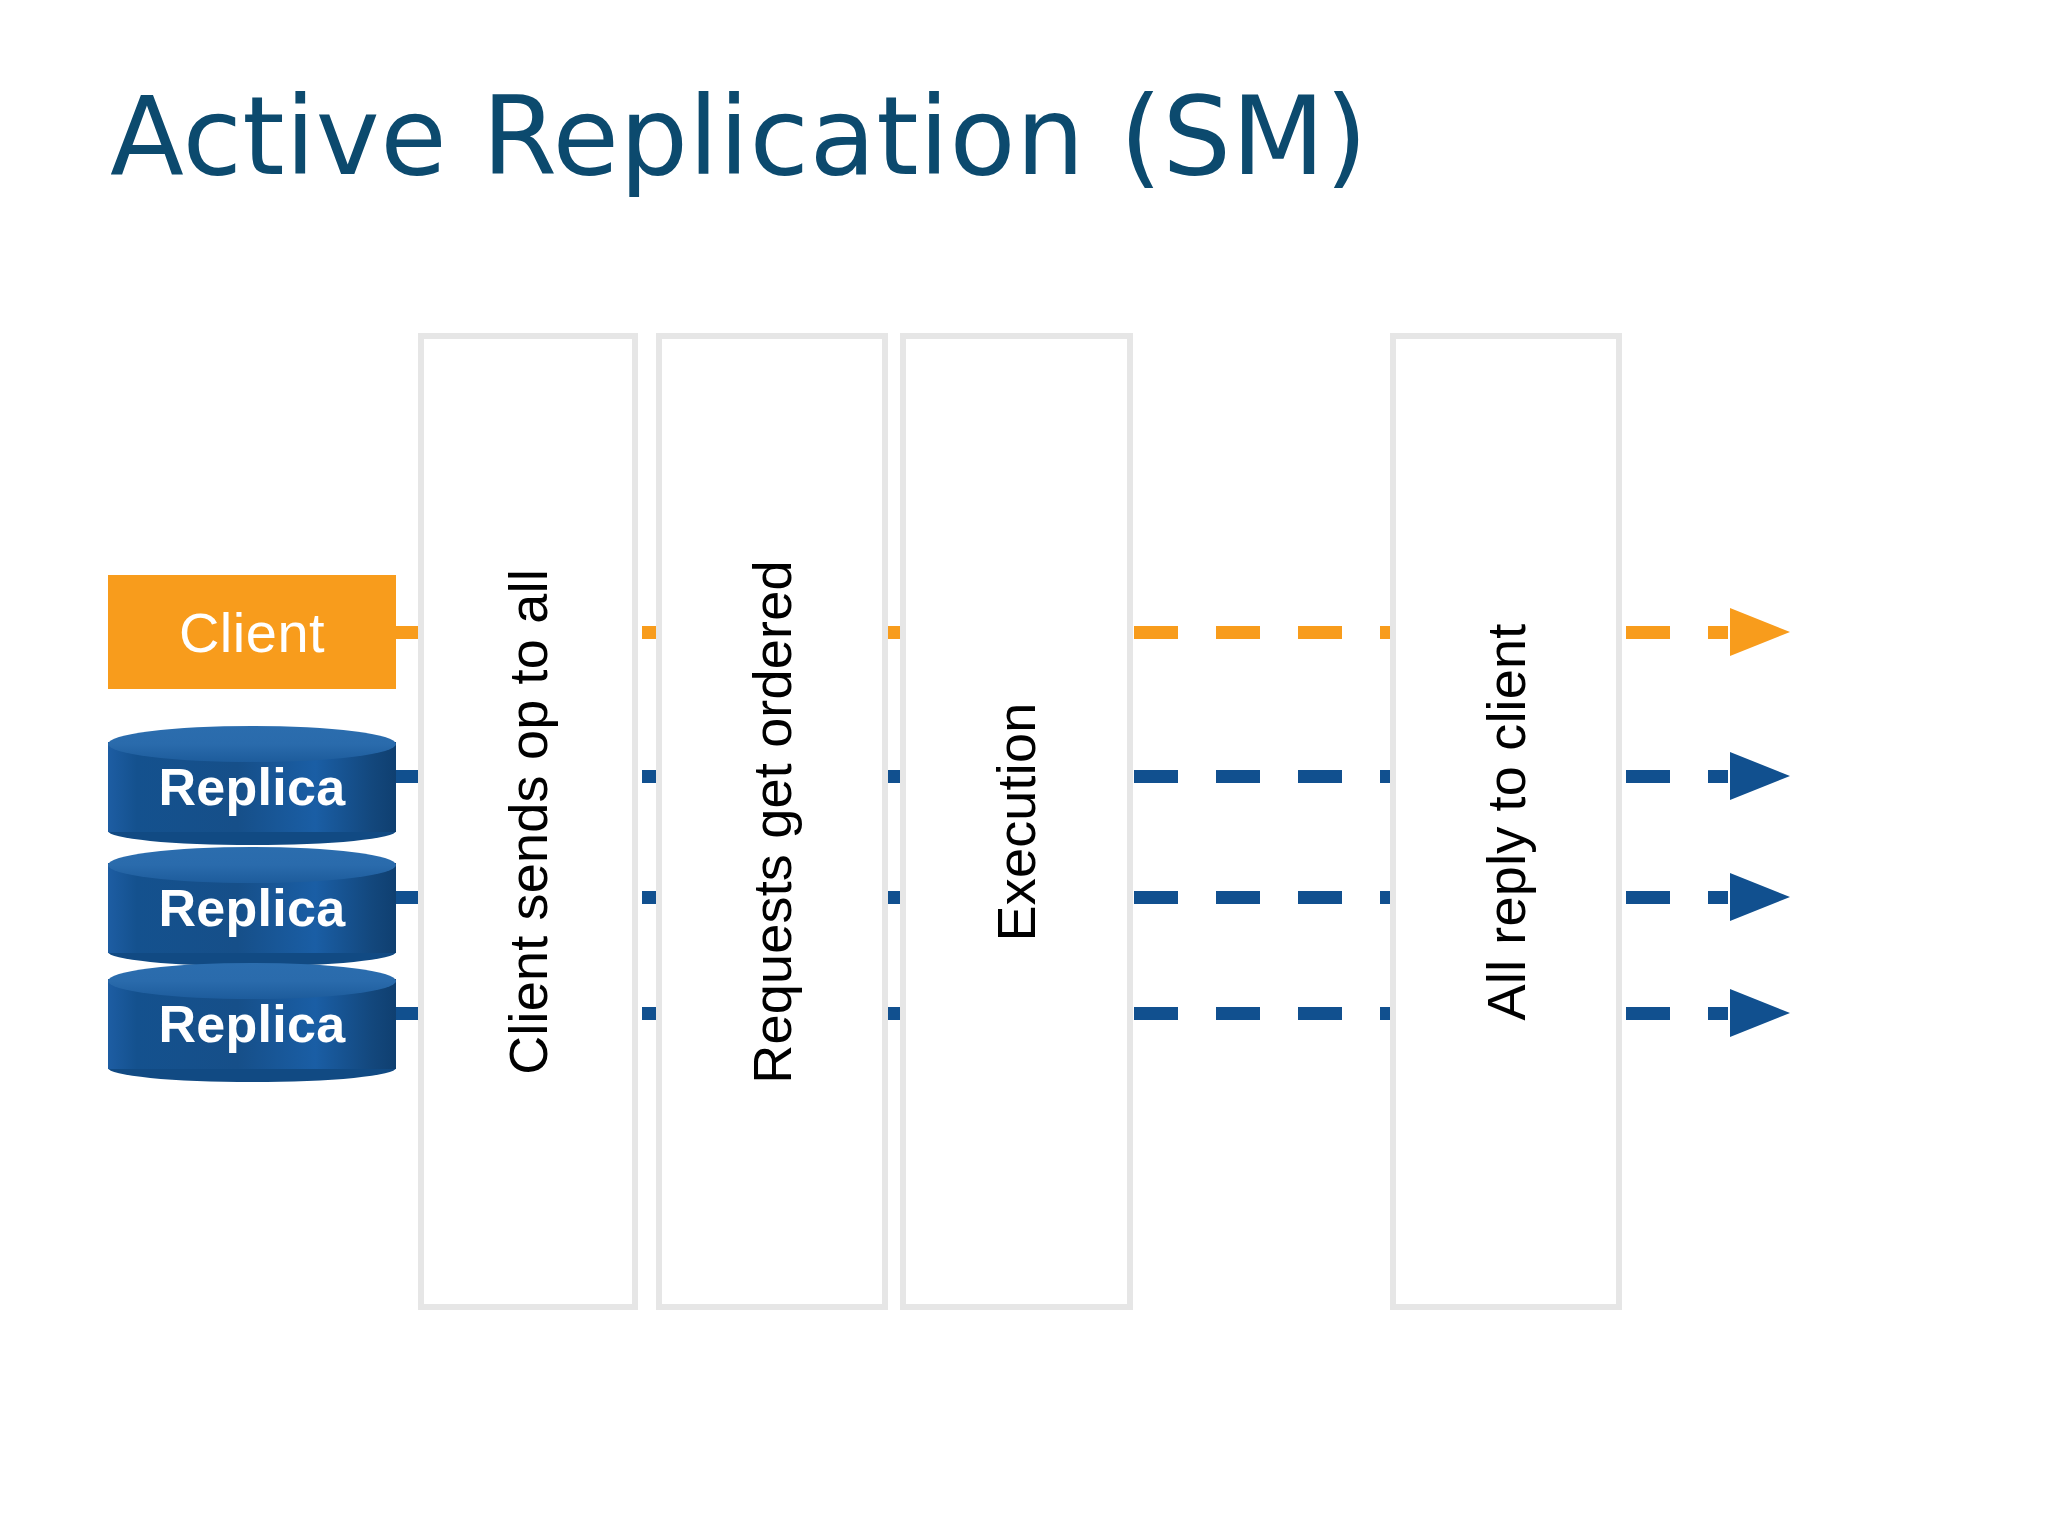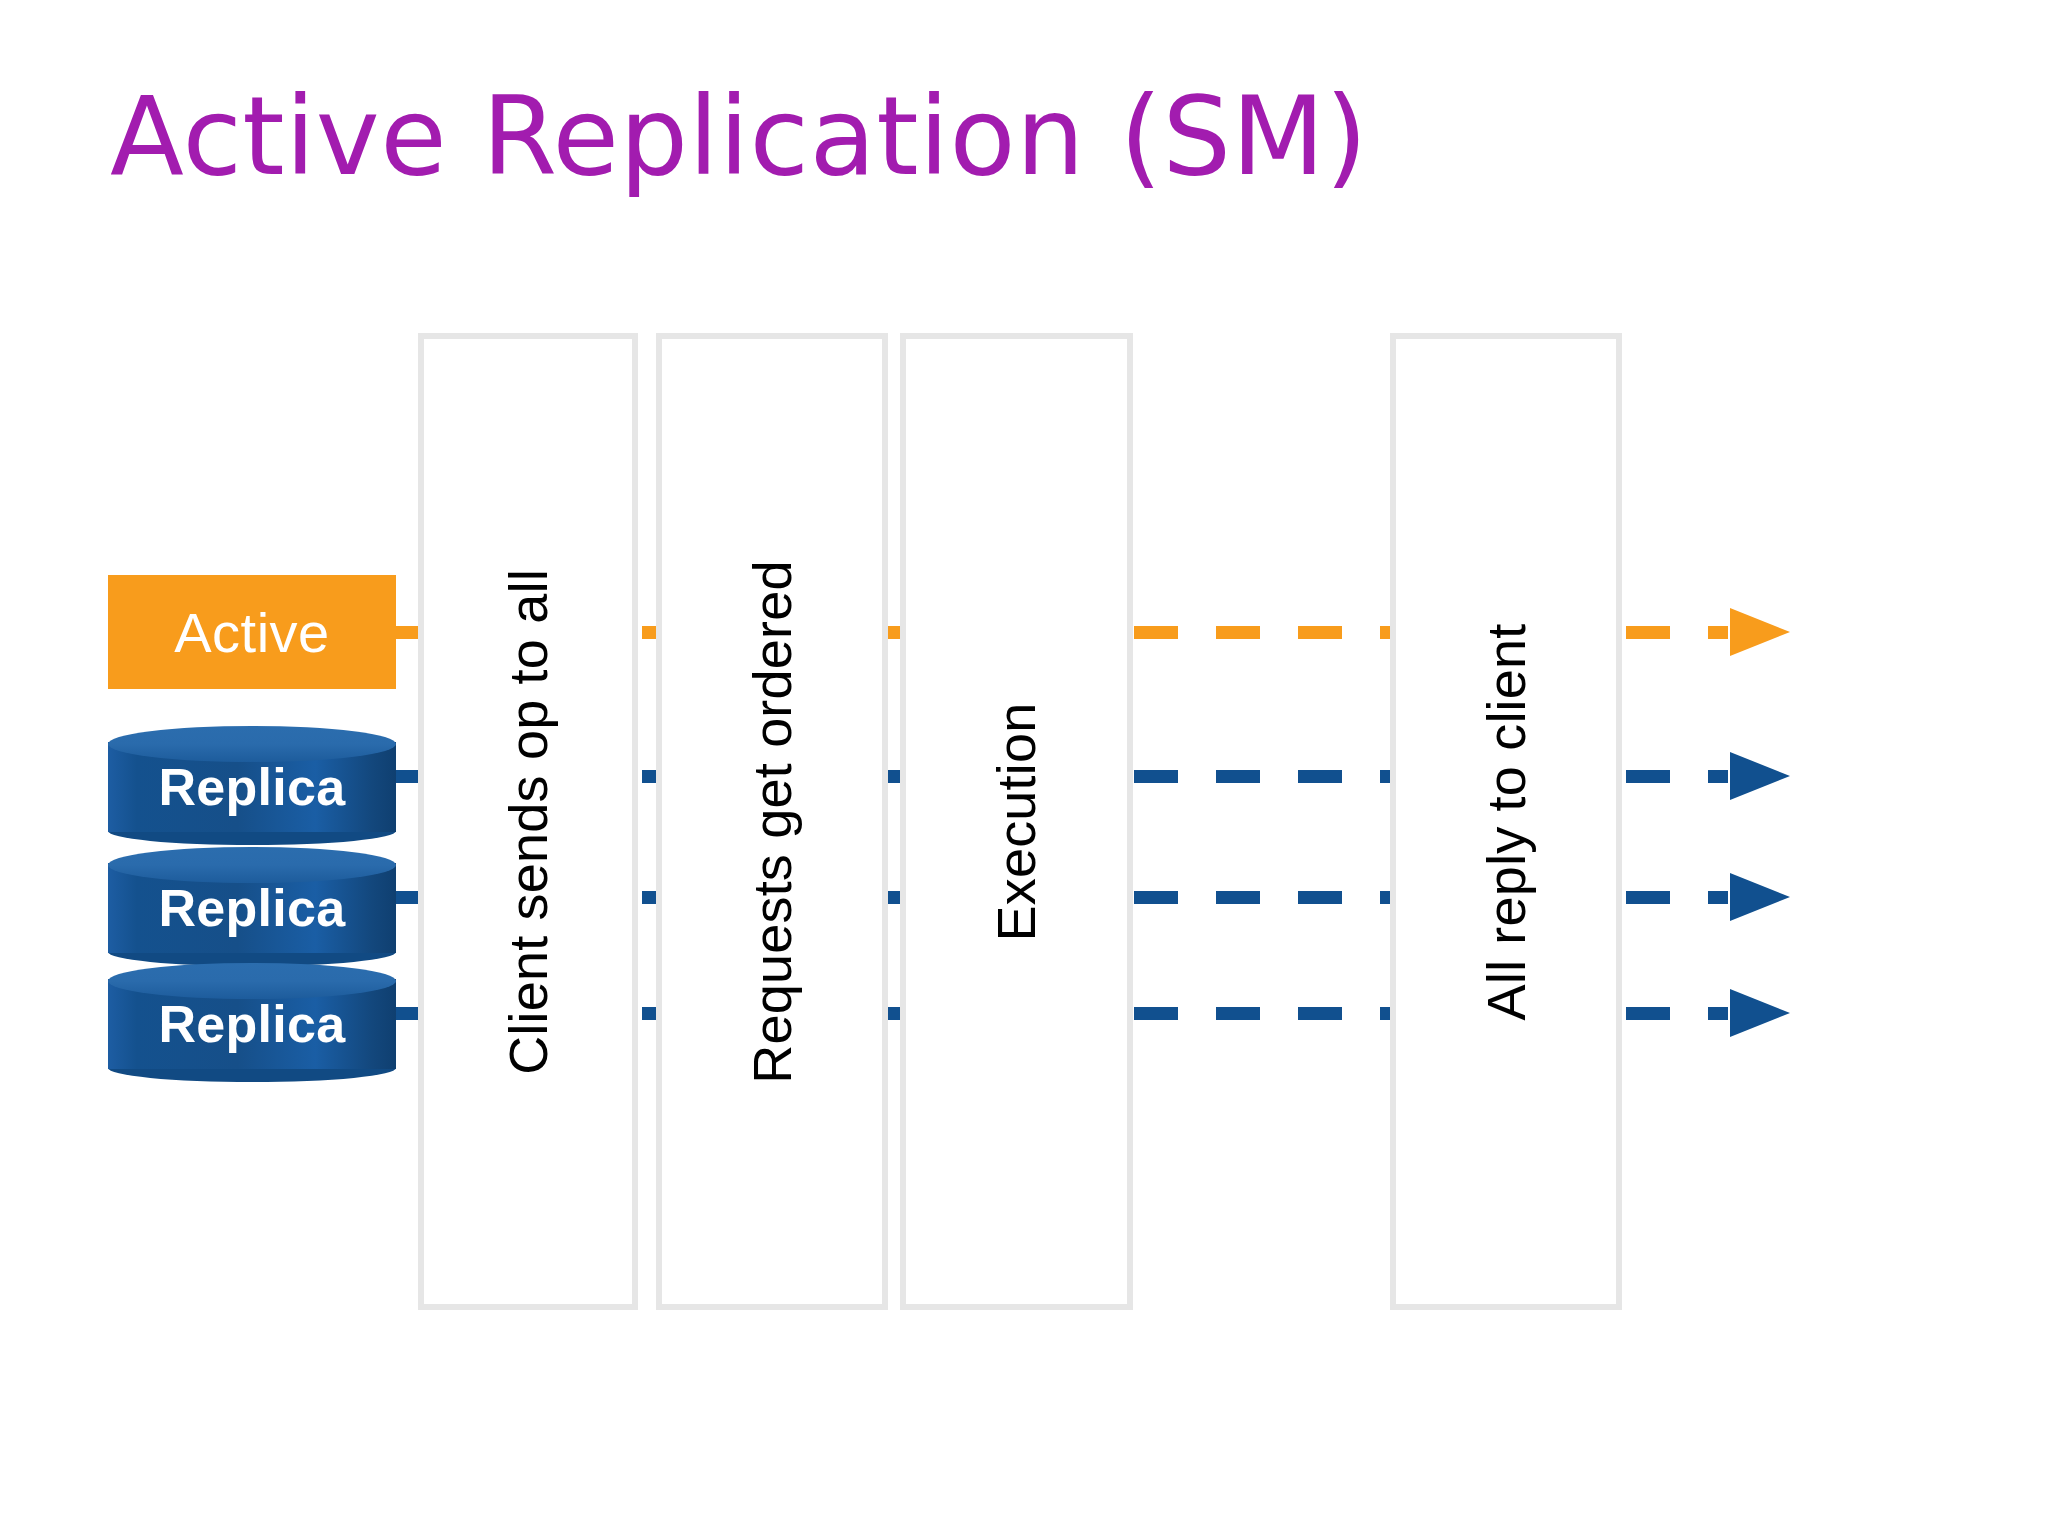"Active Replication (SM)" #slide-title { color: #a21caf -> #0c4a6e }
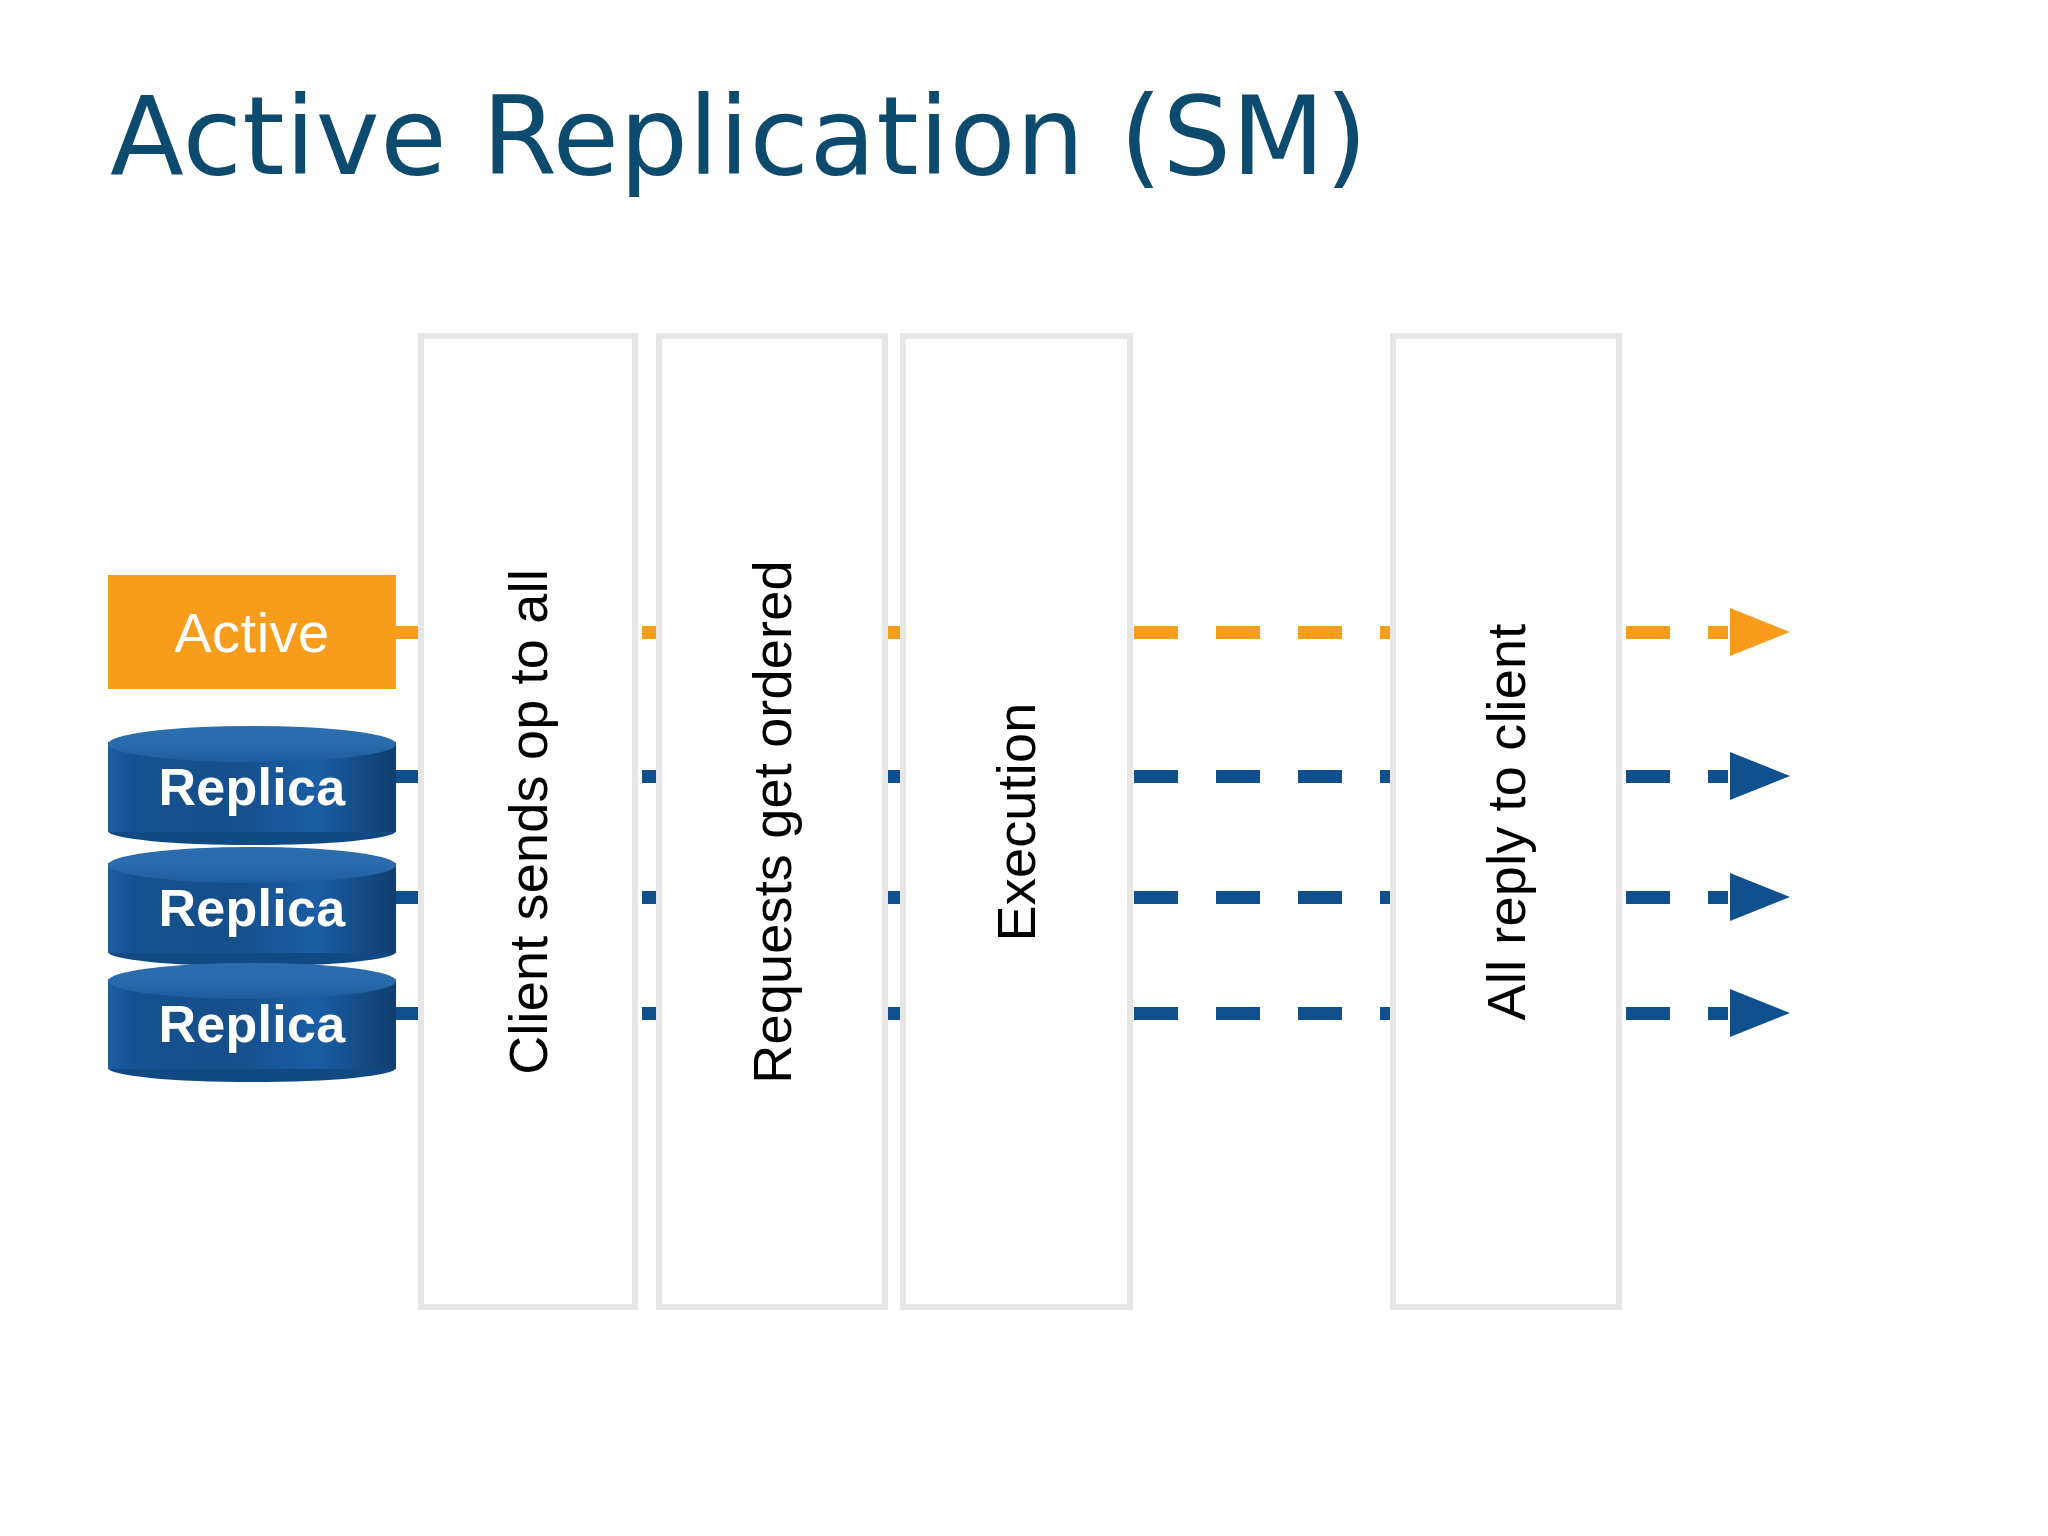"Active" span.label { text: Active -> Client }
